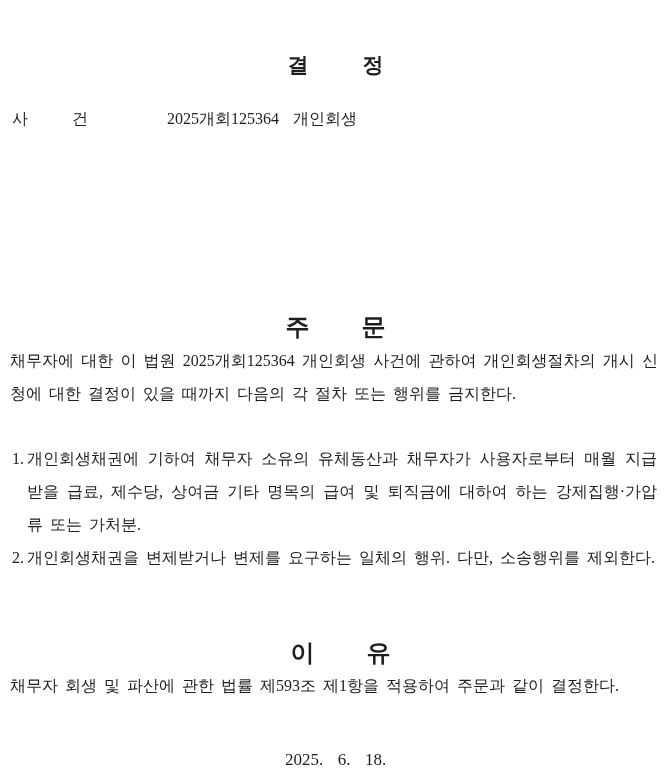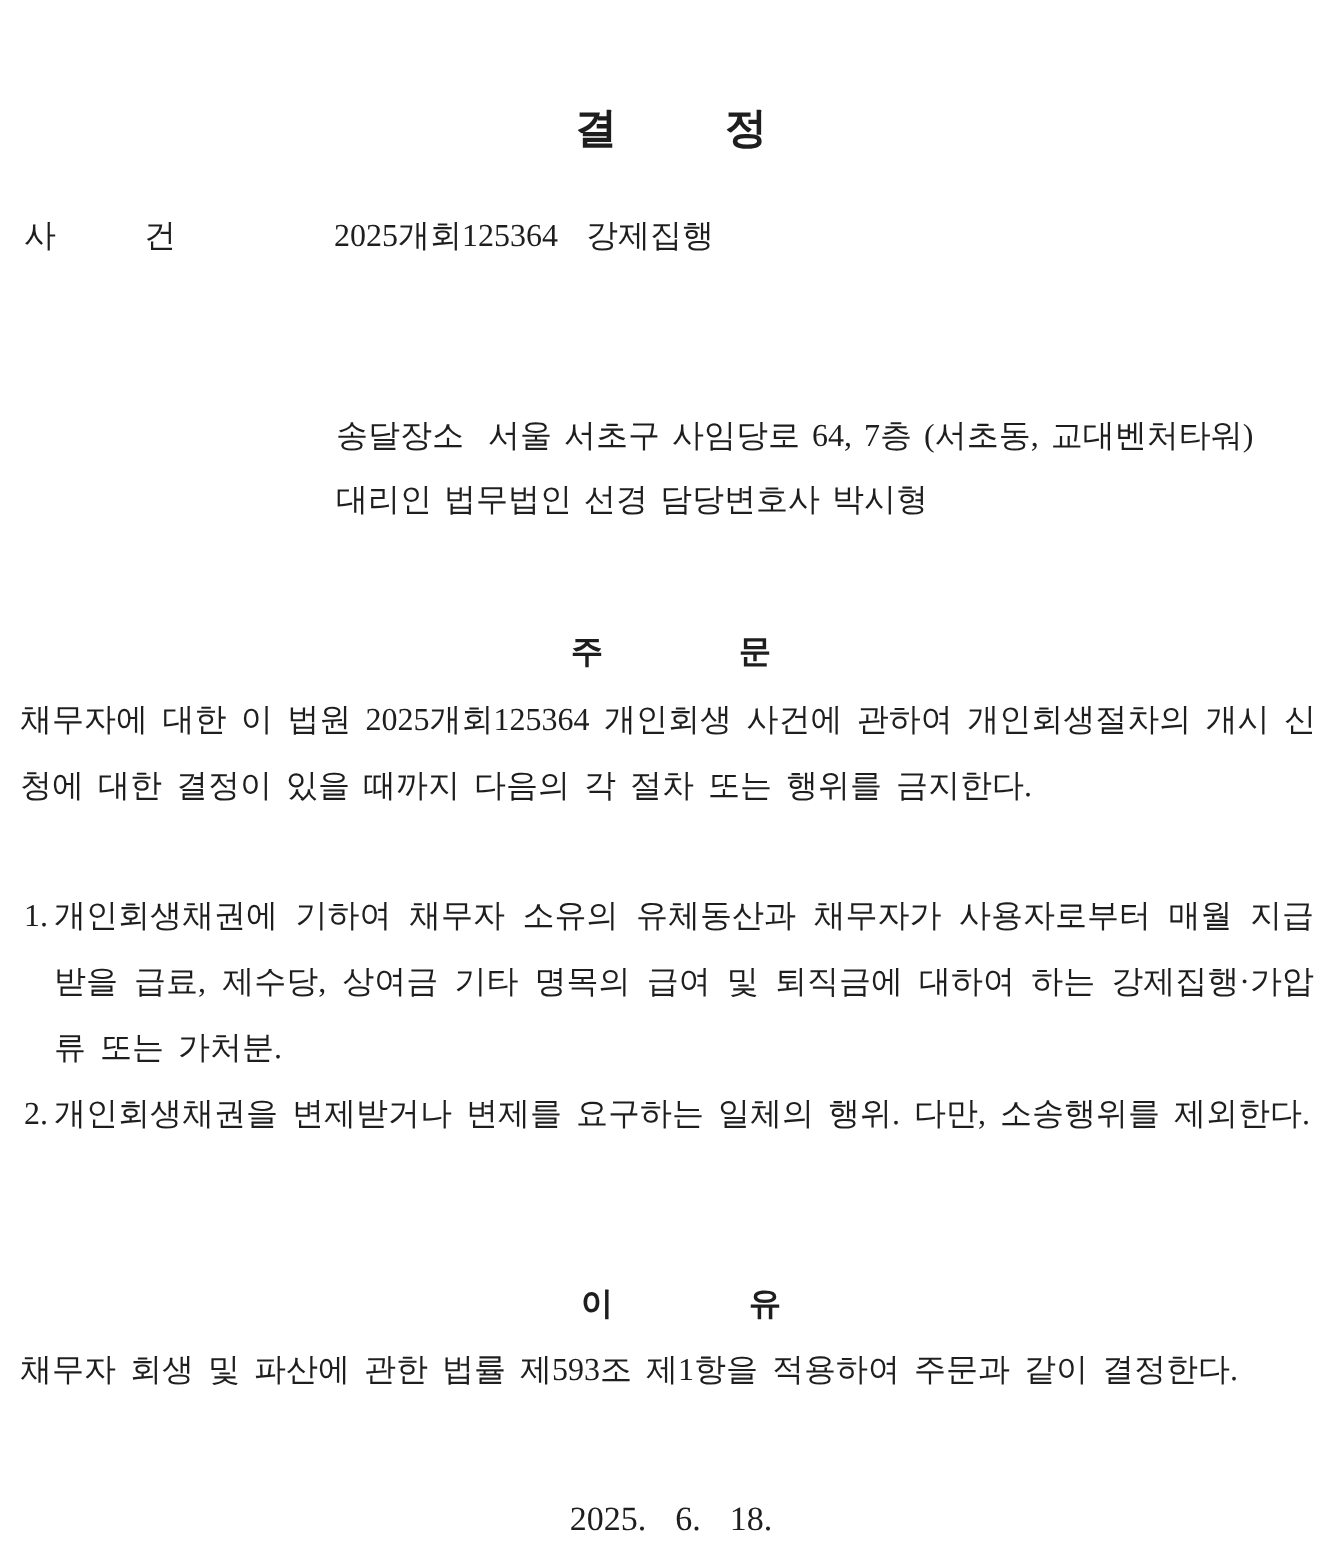"2025개회125364 강제집행" span.case-value { text: 강제집행 -> 개인회생 }
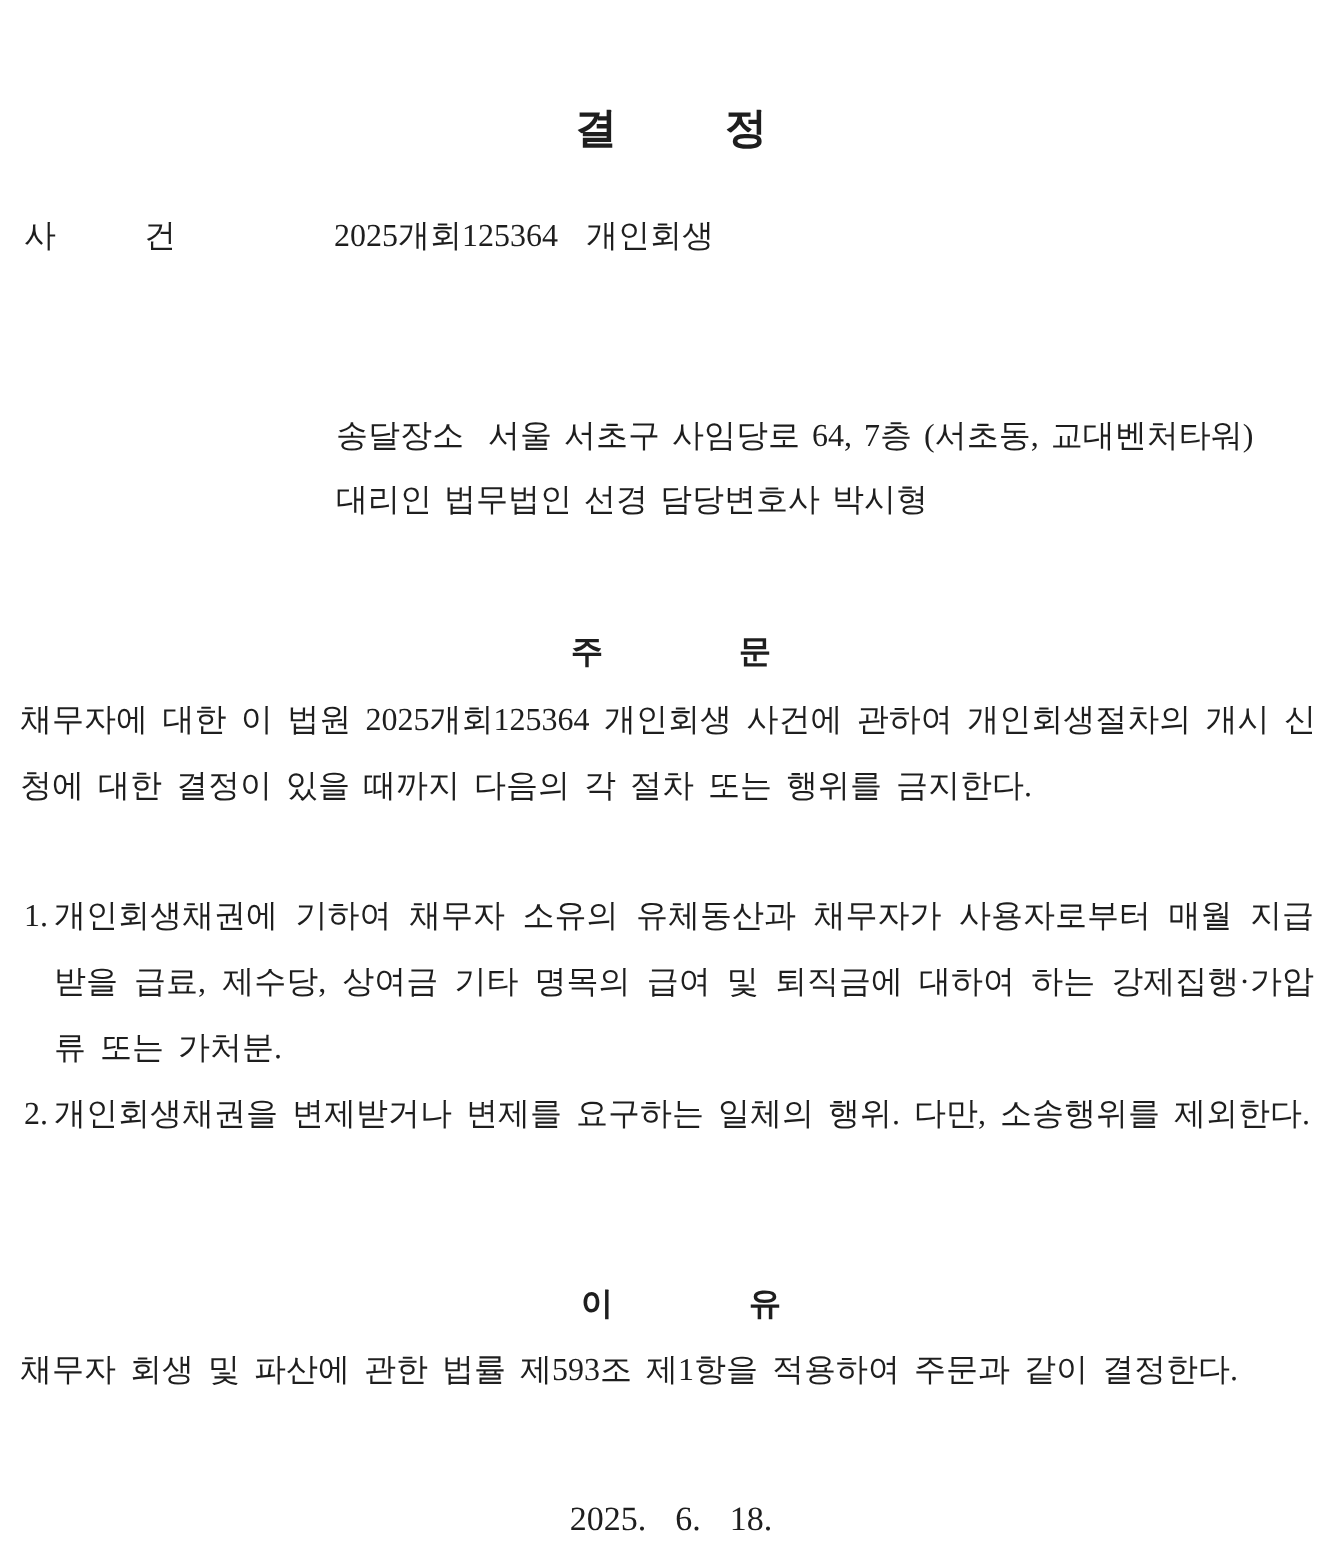"송달장소 서울 서초구 사임당로 64," div.addr-block { html: <div> <div>송달장소 서울 서초구 사임당로 64, 7층 (서초동, 교대벤처타워)</div> <div>대리인 법무법인 선경 담당변호사 박시형</div> </div> -> none }
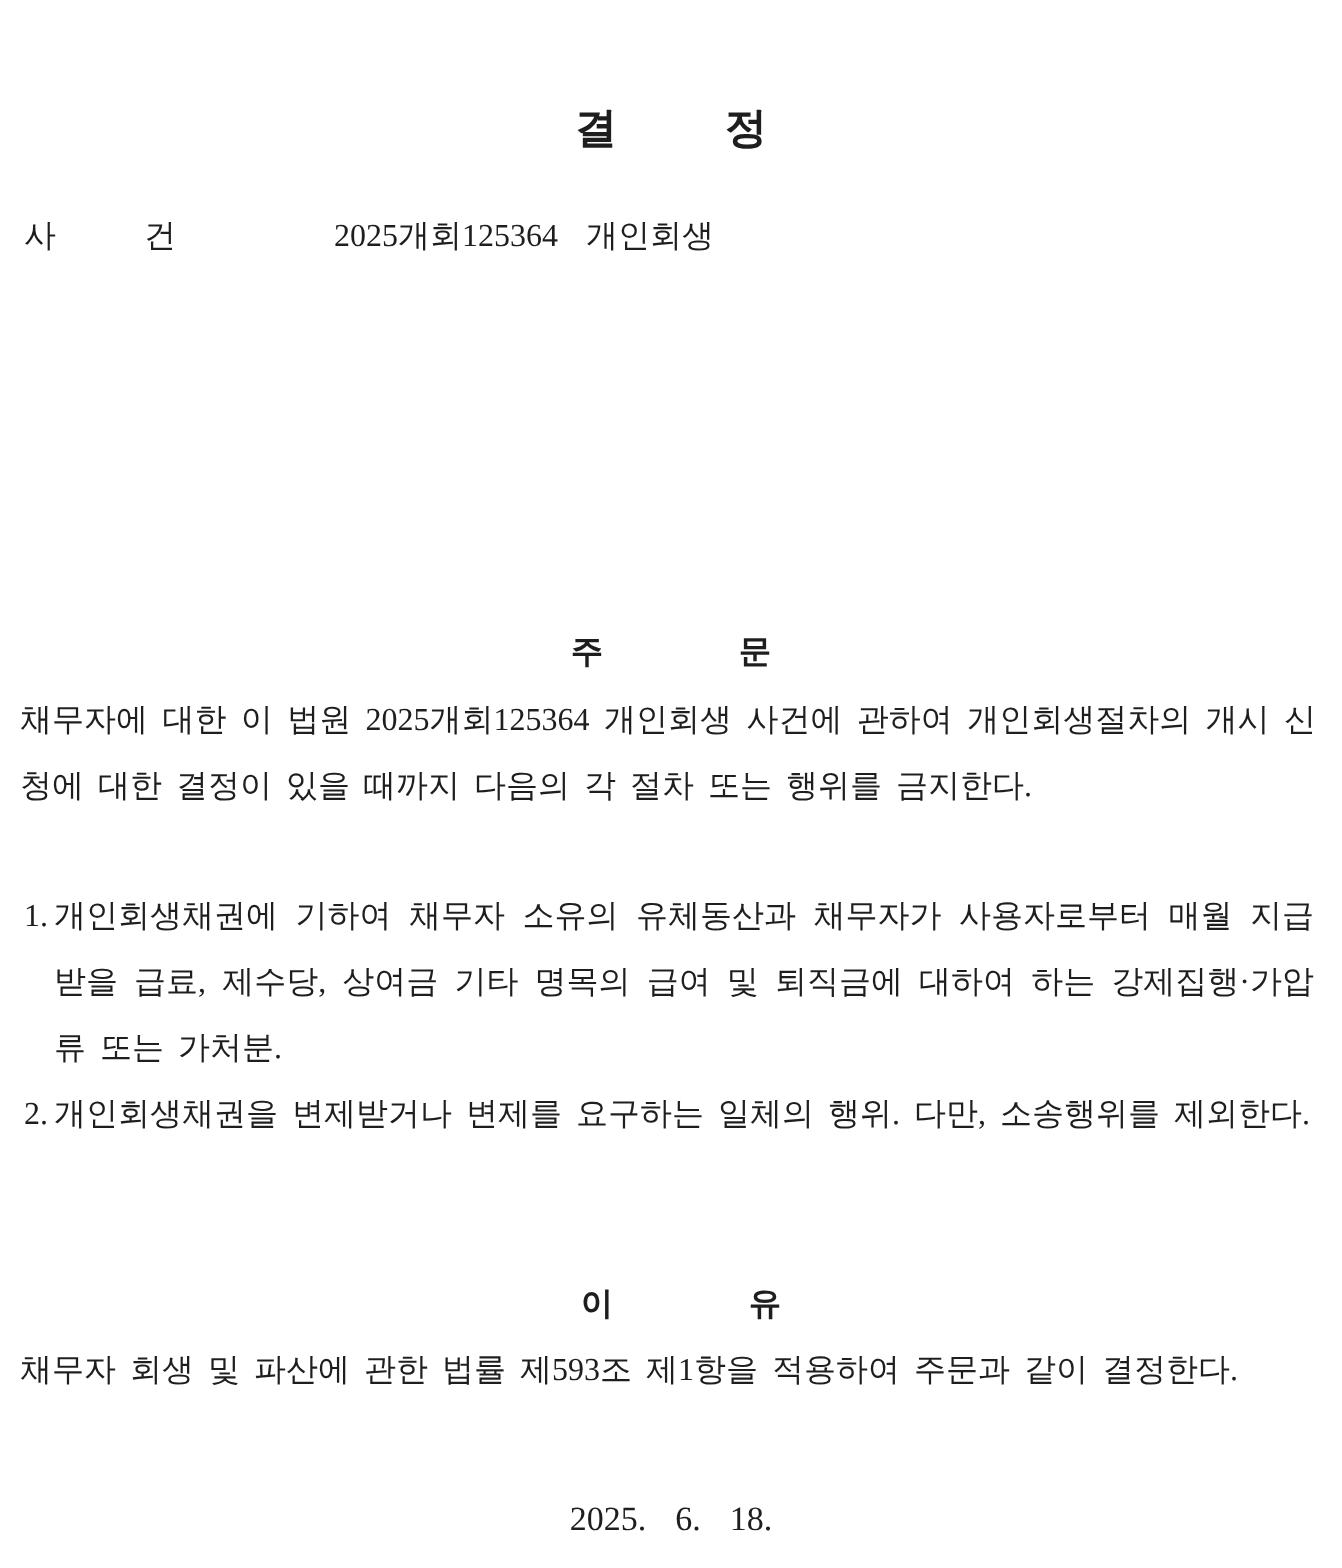"주 문" .section-heading { font-size: 16px -> 24px }
